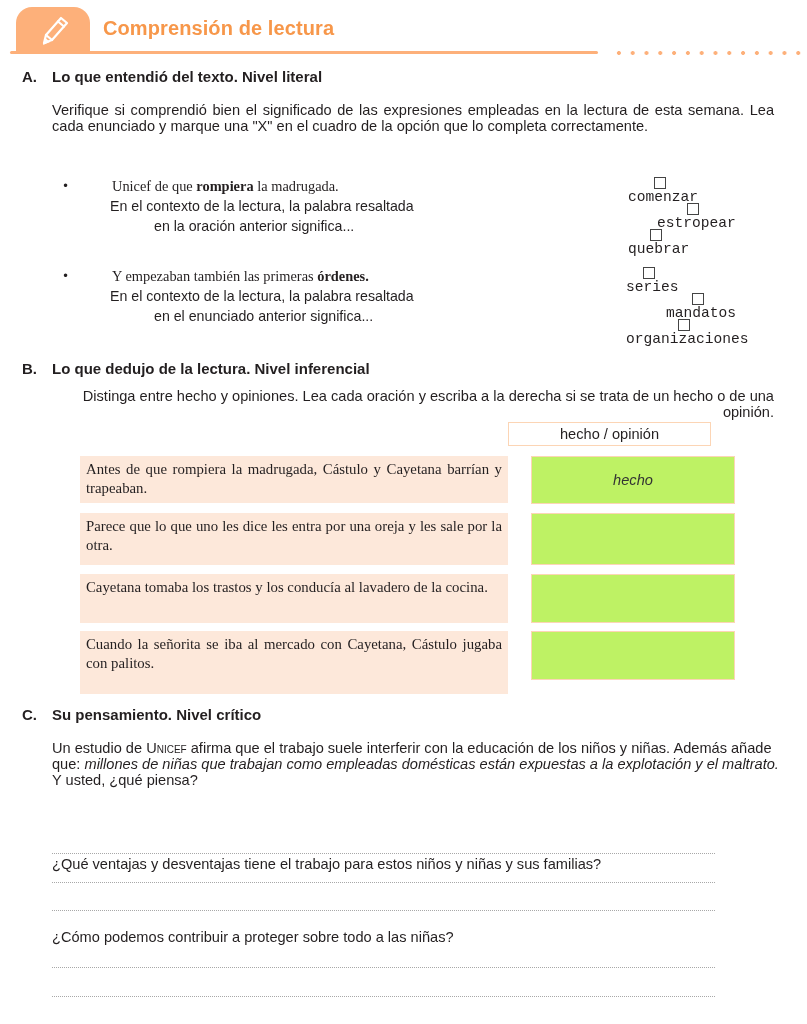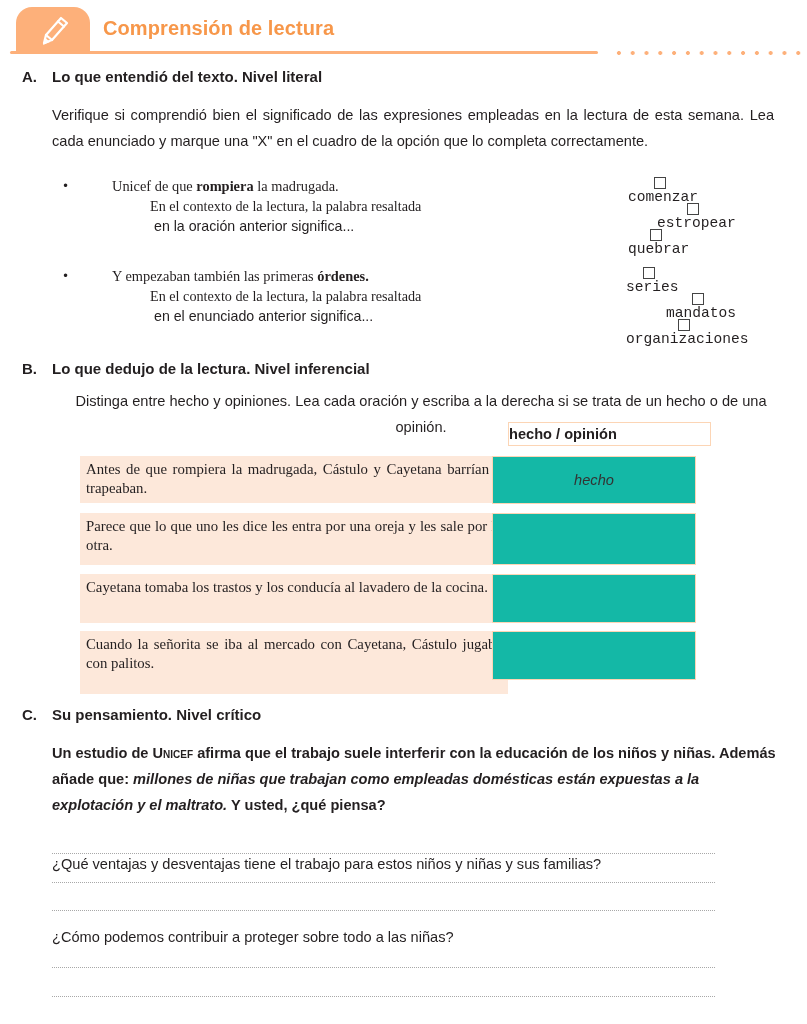"Verifique si comprendió bien el" .para { line-height: 26px -> 16px }
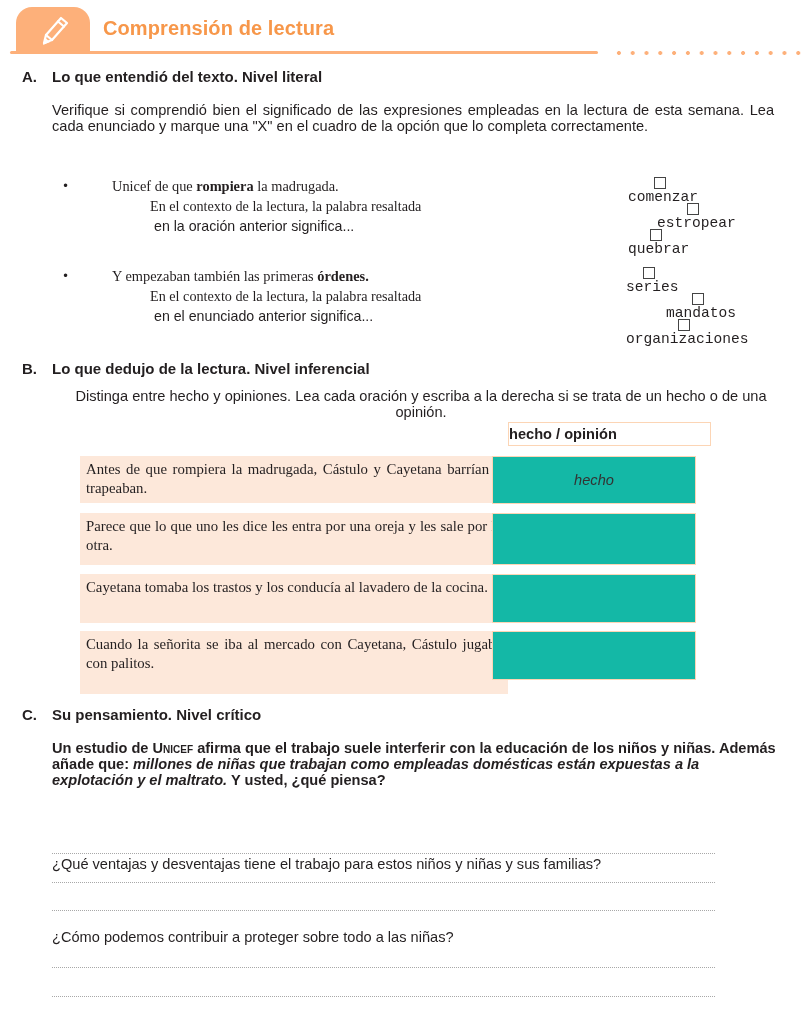"En el contexto de la" .item .q1 { font-family: Liberation Serif, serif -> Liberation Sans, sans-serif; margin-left: 40px -> none }
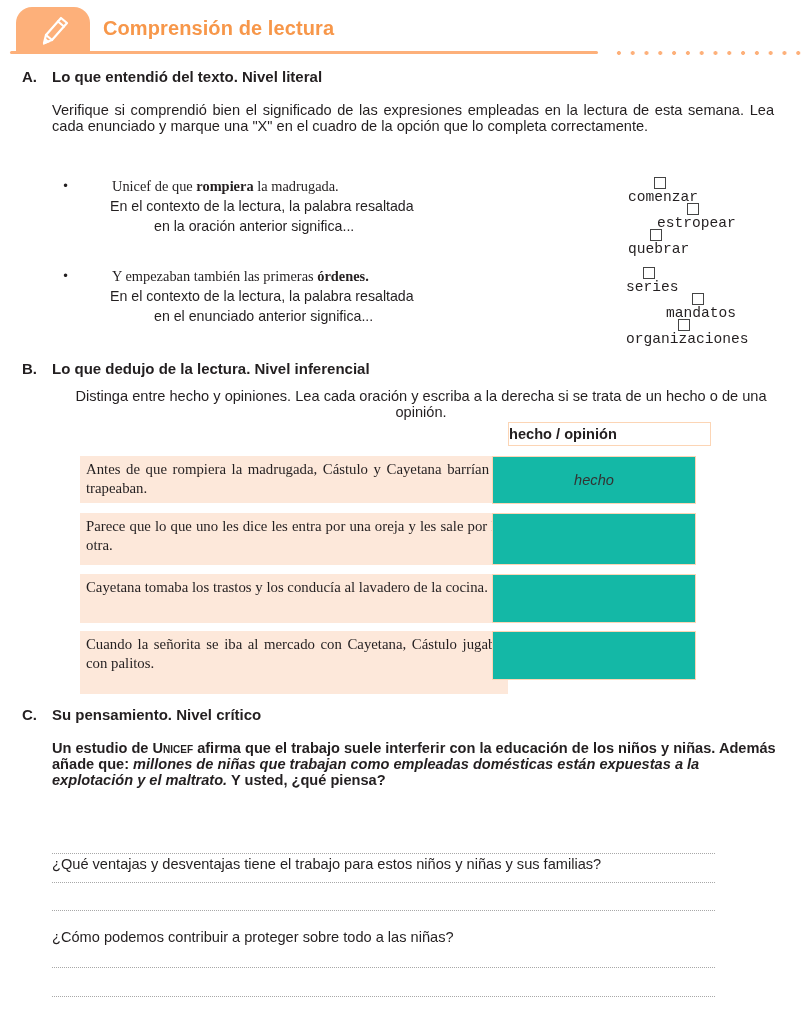"Distinga entre hecho y opiniones." div.para { margin-left: 8px -> none; text-align: center -> right }
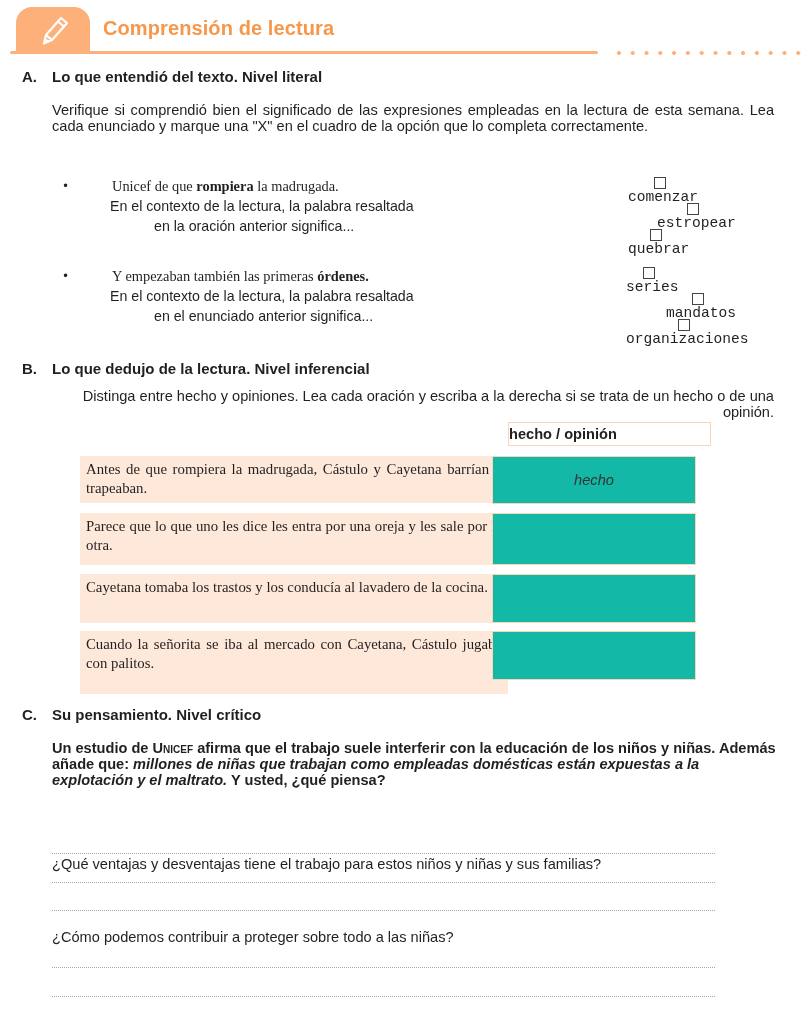"hecho / opinión" .tbl-head { font-weight: bold -> normal; text-align: none -> center }
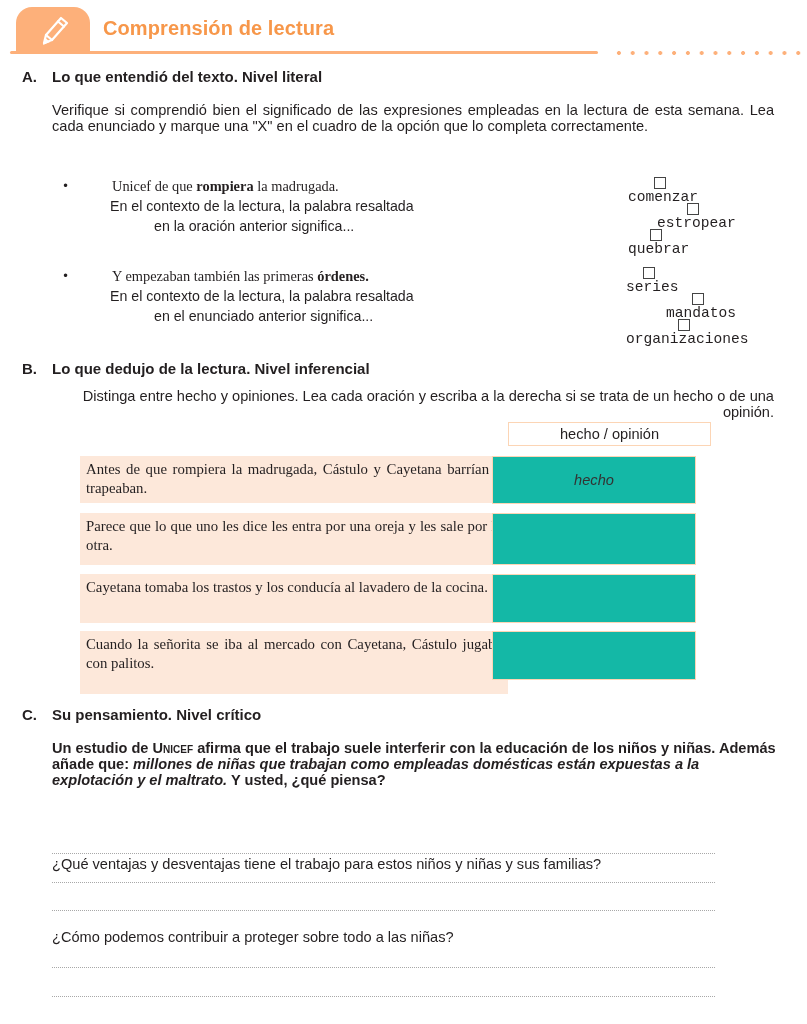"hecho" .row-ans { background: #14b8a6 -> #bef264; left: 492px -> 531px }
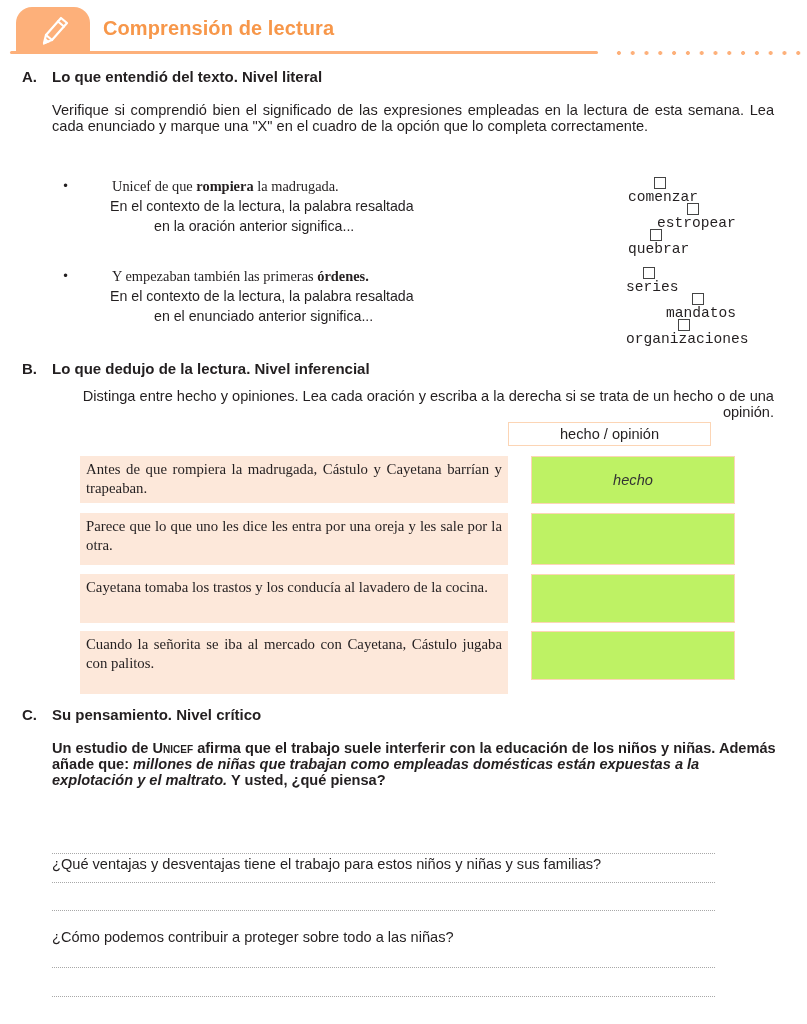"Un estudio de Unicef afirma" div.para { font-weight: bold -> none }
